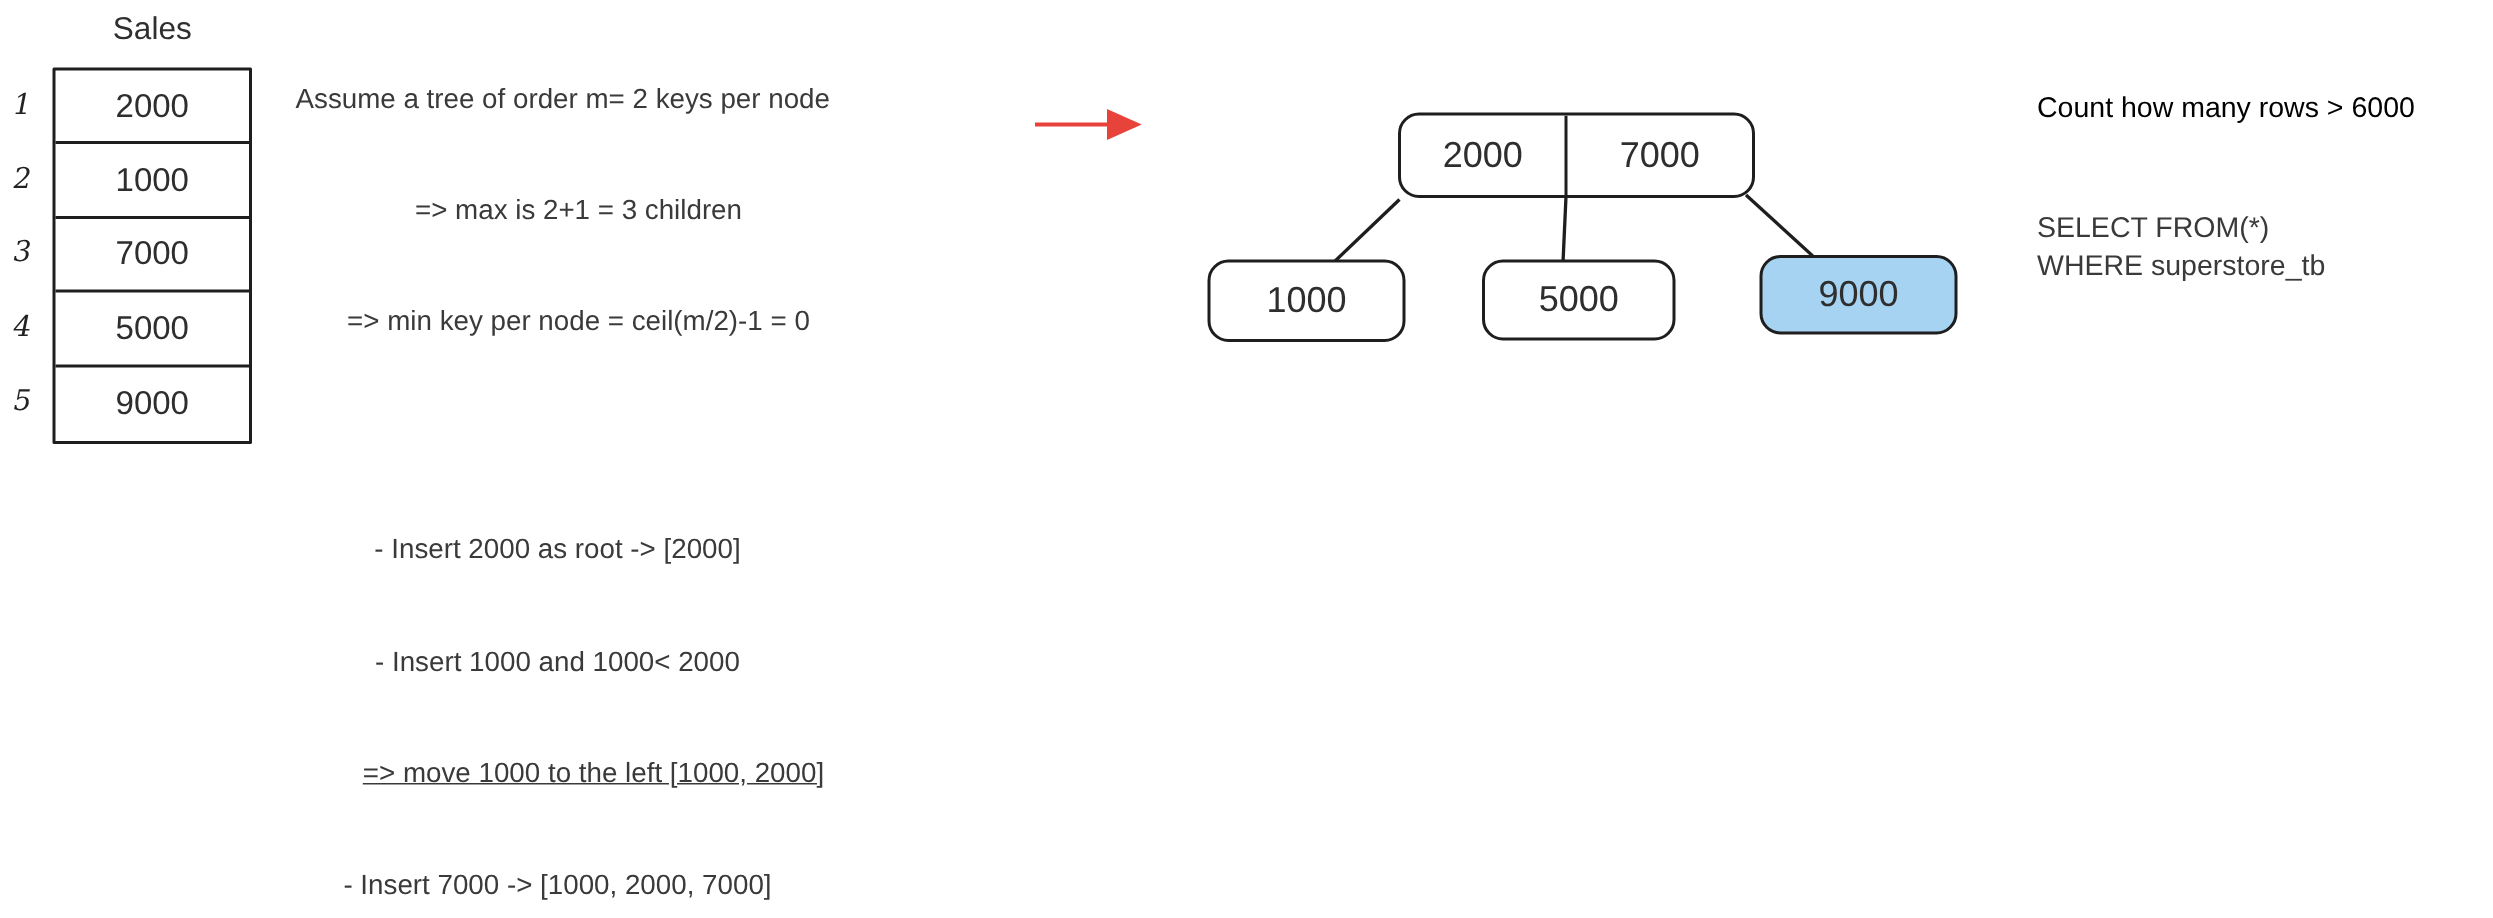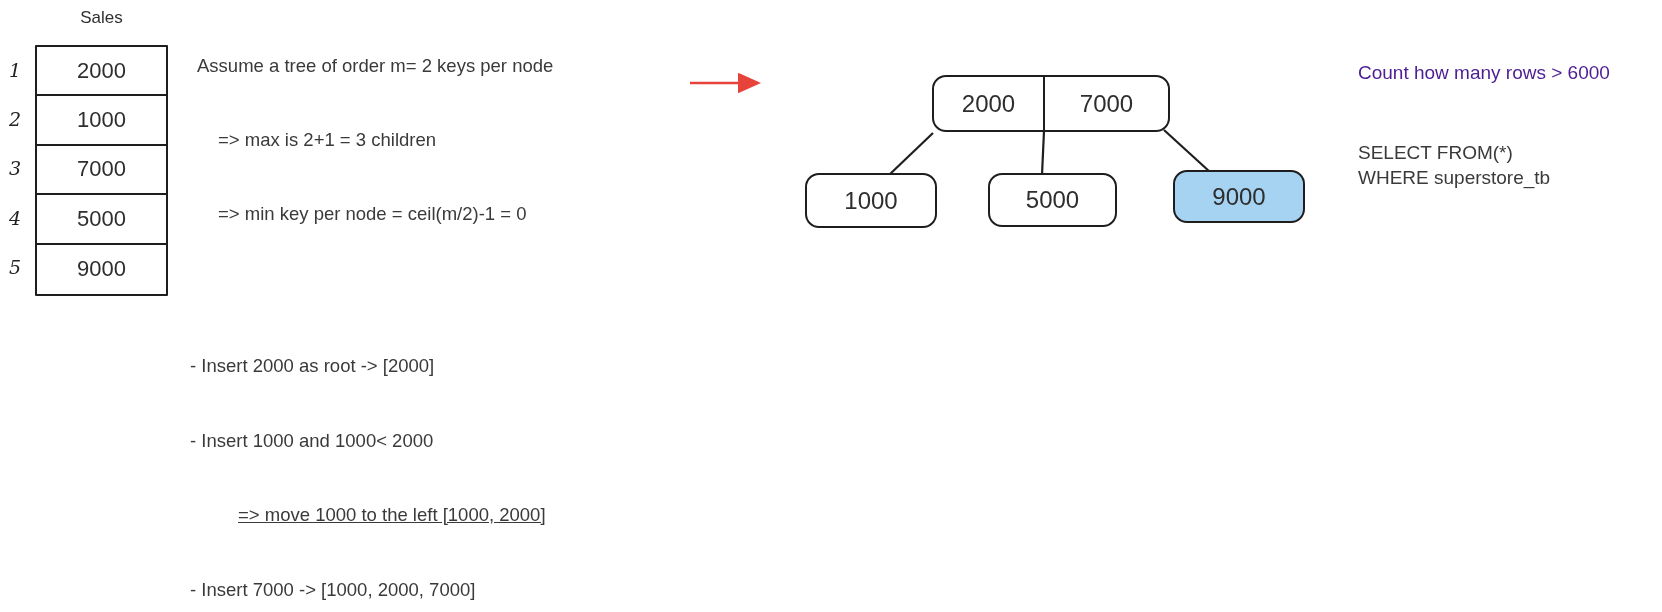"Sales" .sales-title { font-size: 17px -> 21px }
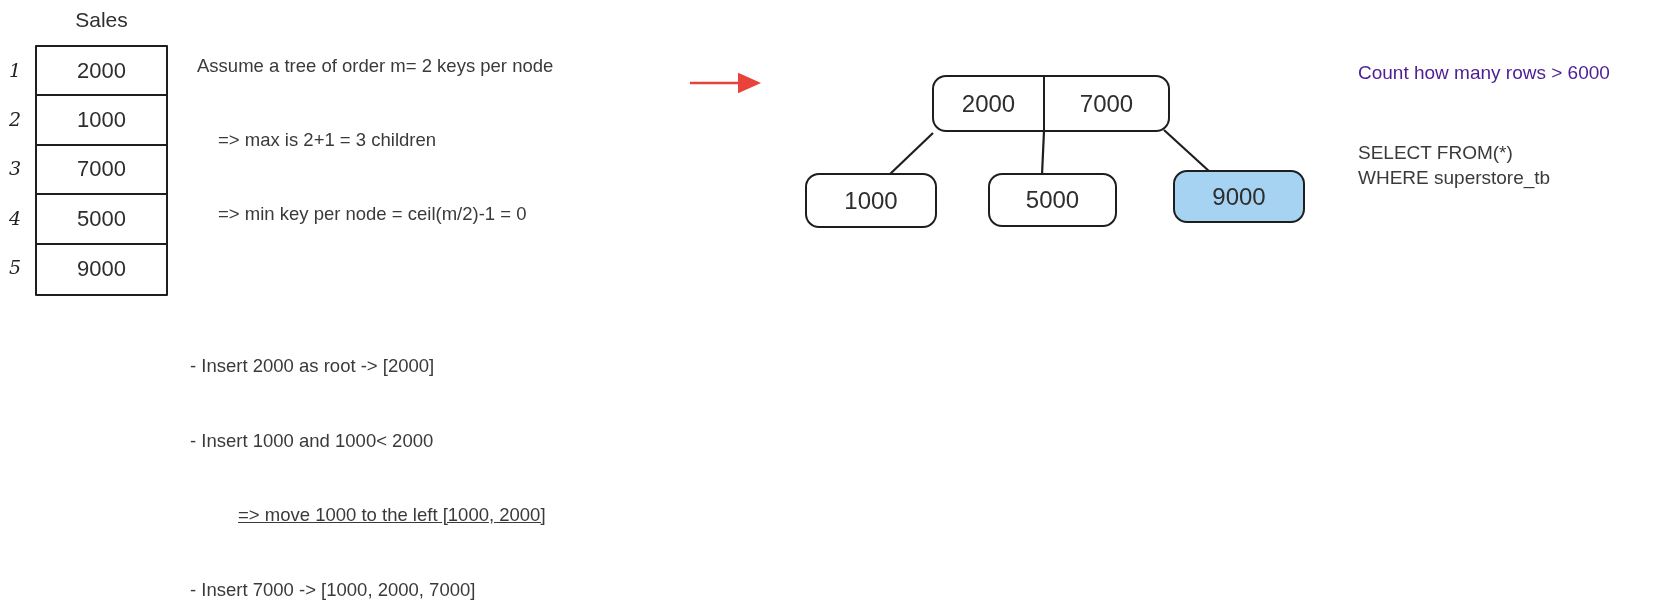"Assume a tree of order" .ln { text-align: none -> center }
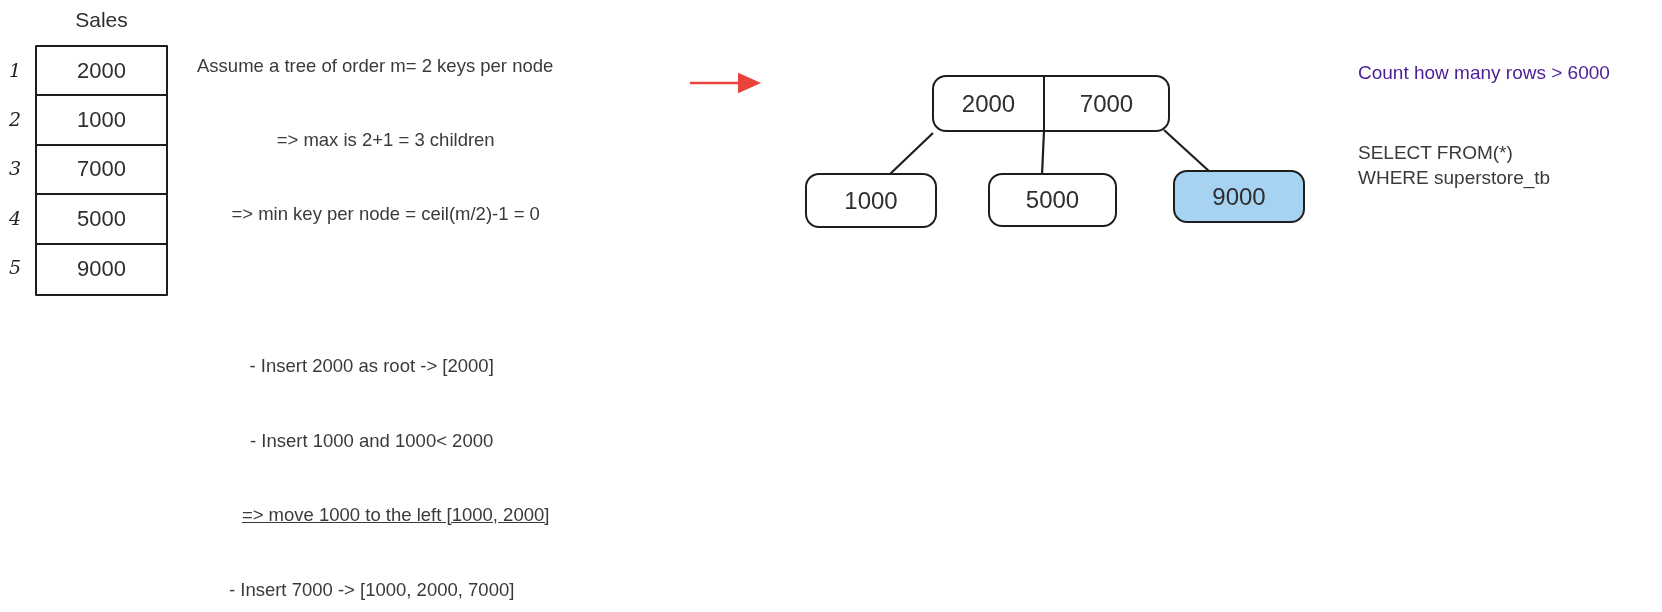"Count how many rows >" .question { color: #4c1d95 -> #000000 }
